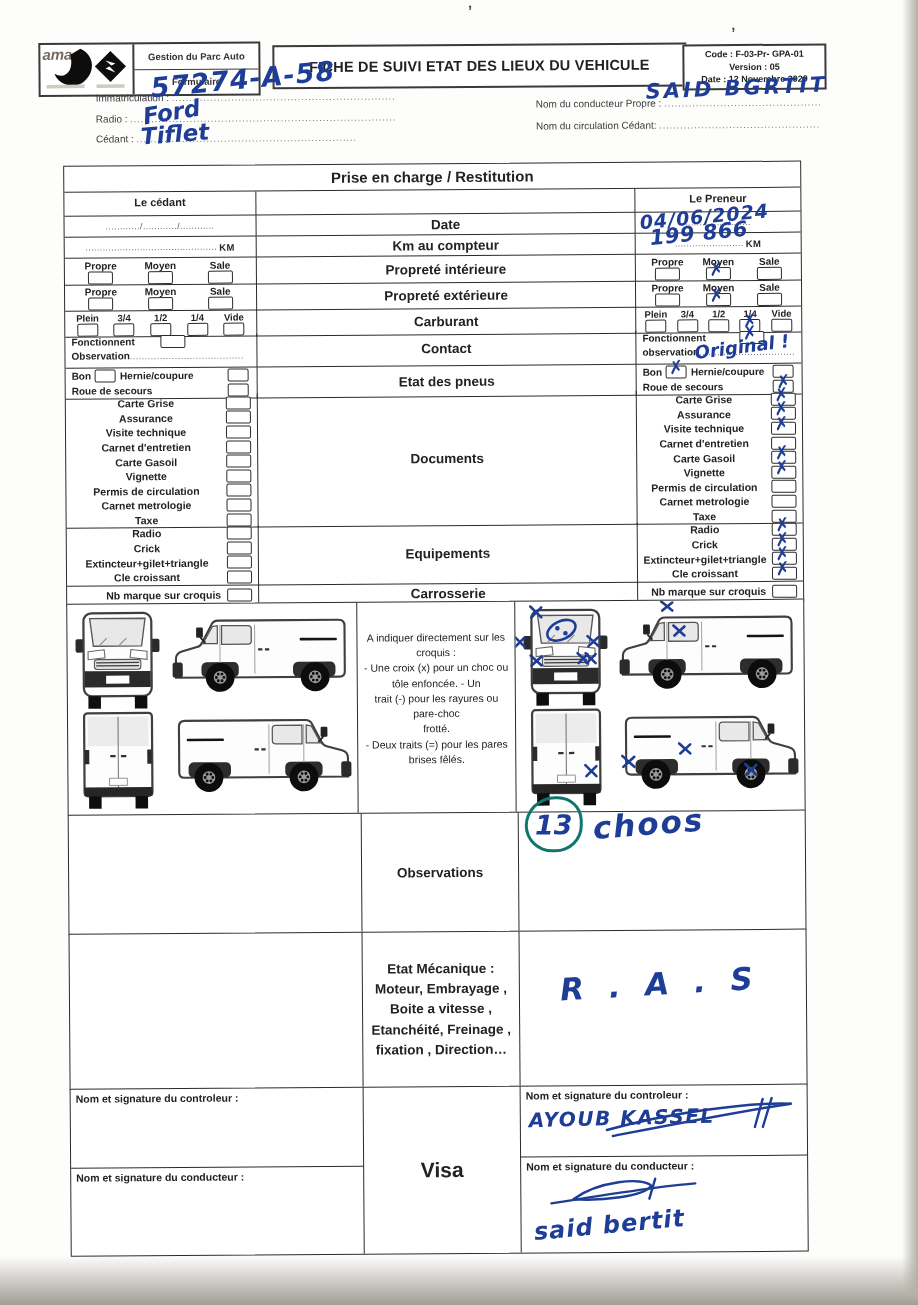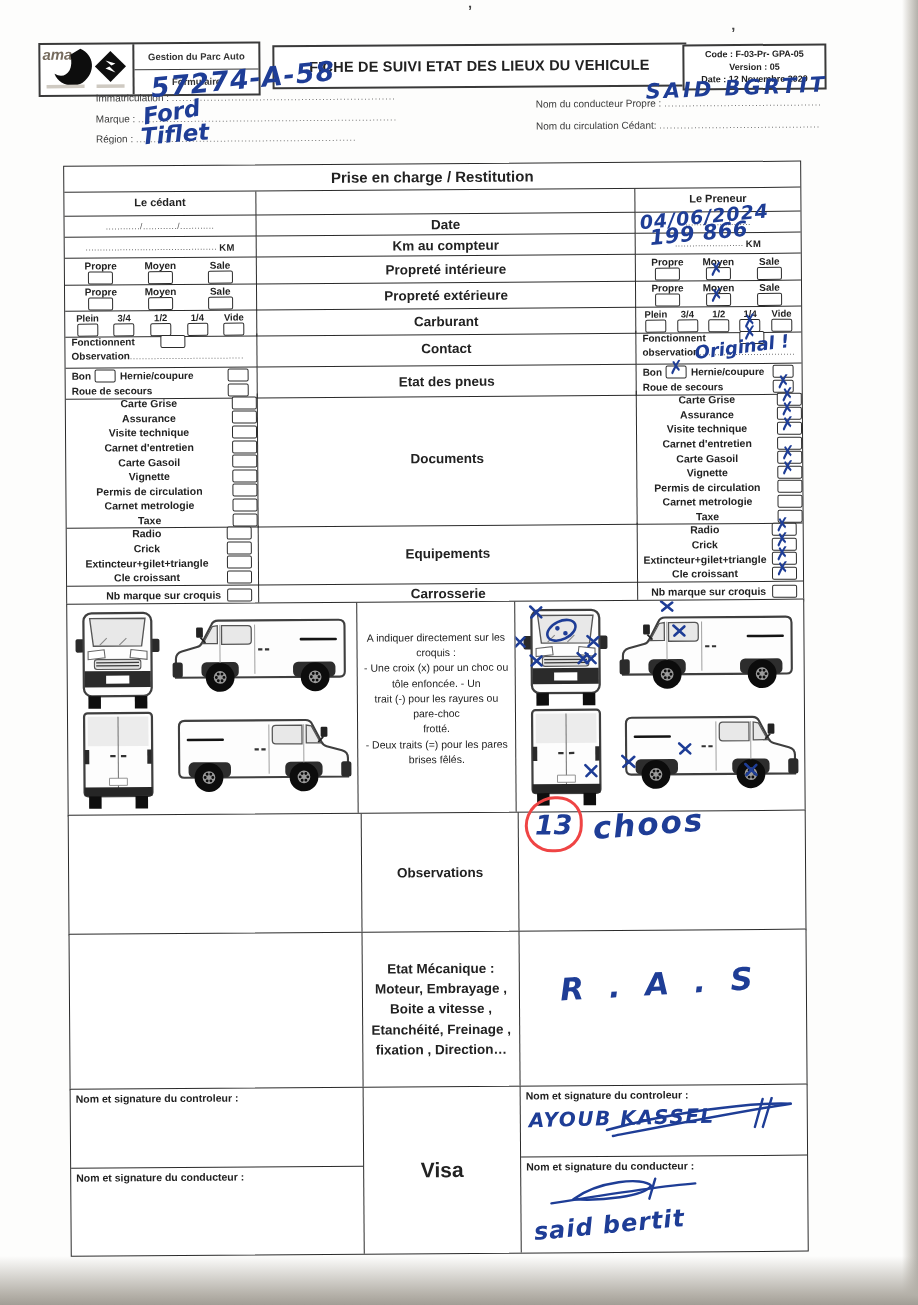"Code : F-03-Pr- GPA-05" span { text: GPA-05 -> GPA-01 }
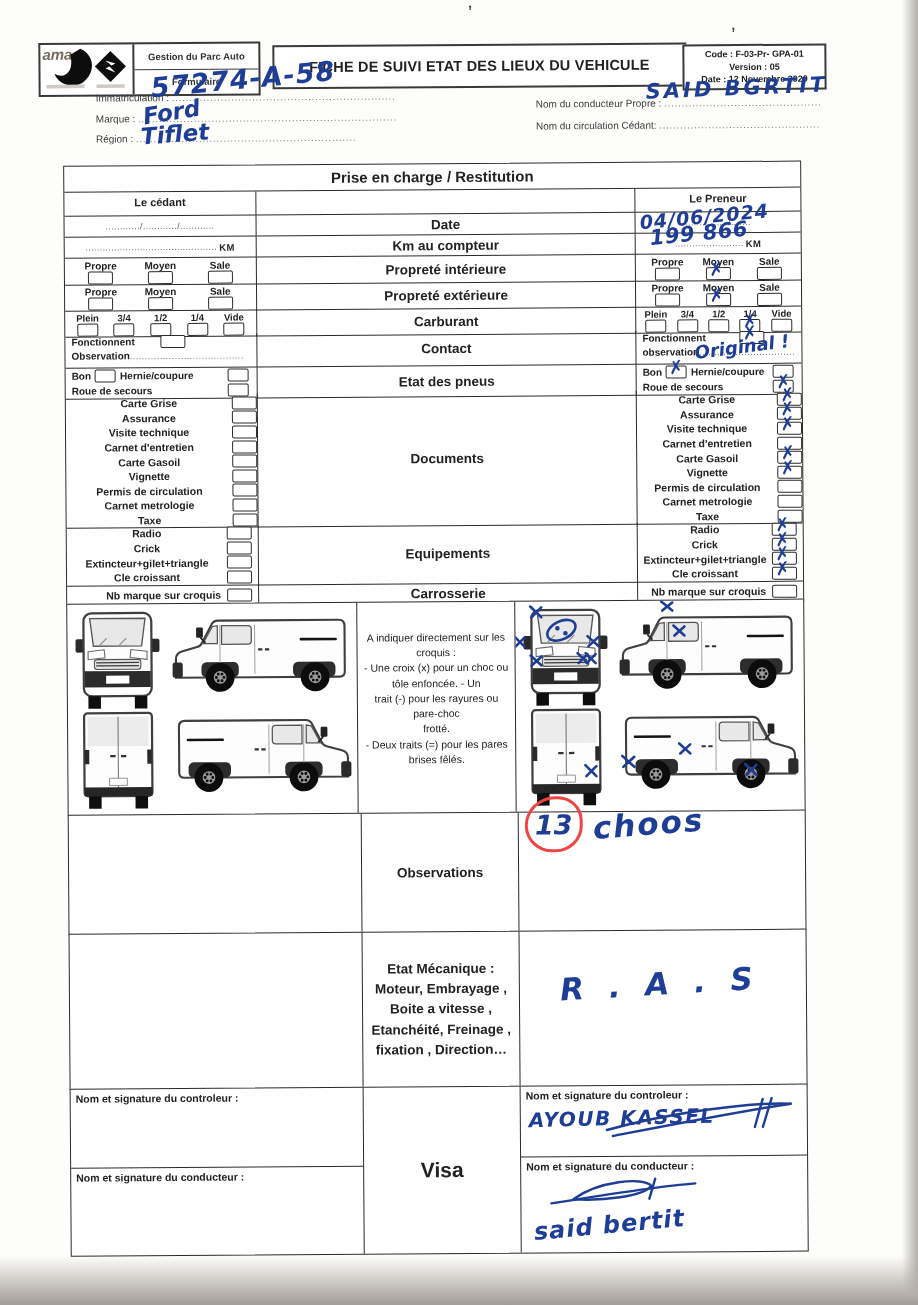"Marque :" span.flabel { text: Marque -> Radio }
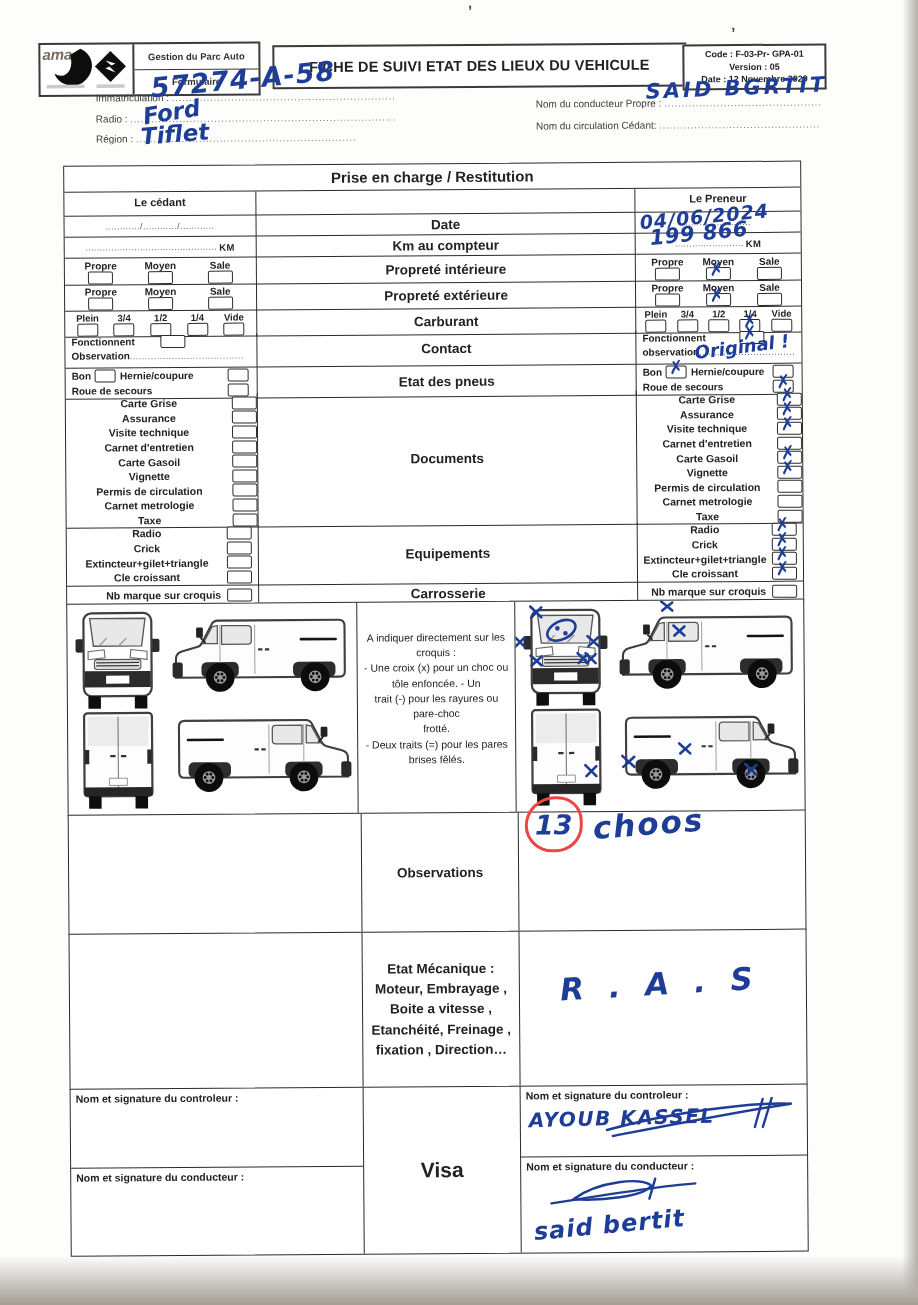"Région :" span.flabel { text: Région -> Cédant }
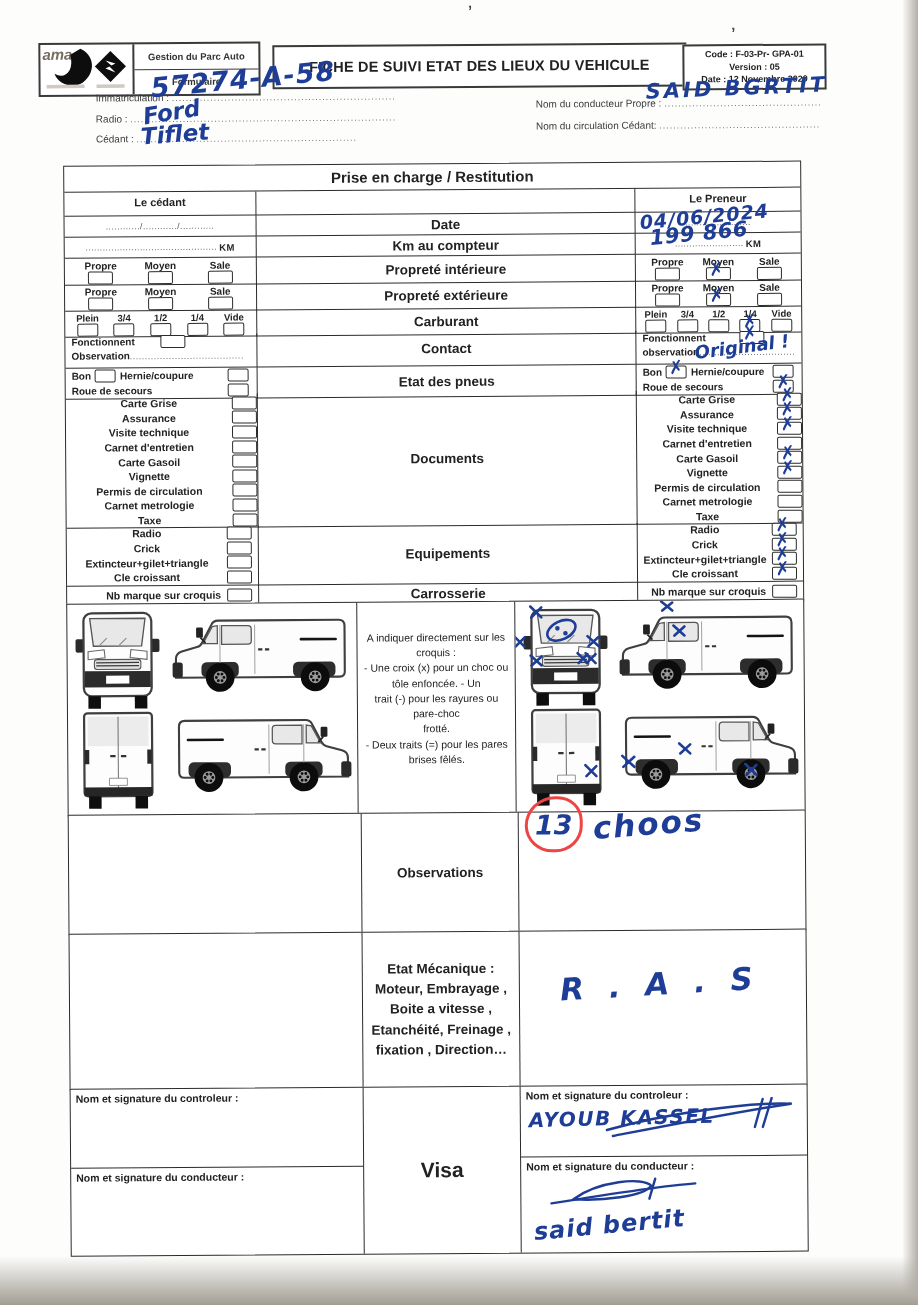"Carte Grise" .docrow { padding-right: none -> 6px }
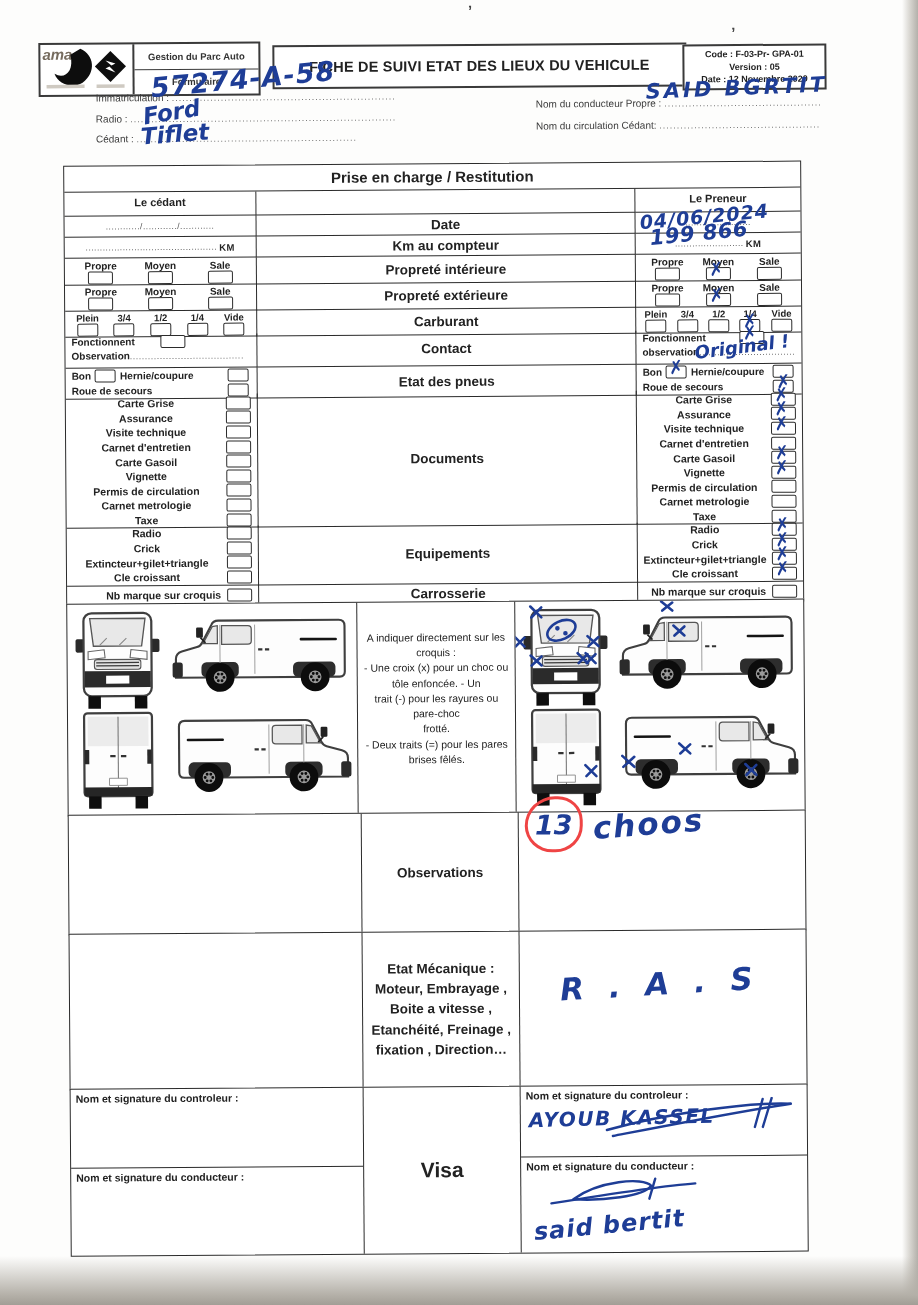"13" span.hand { border: 3px solid #ef4444 -> 3px solid #0f766e }
